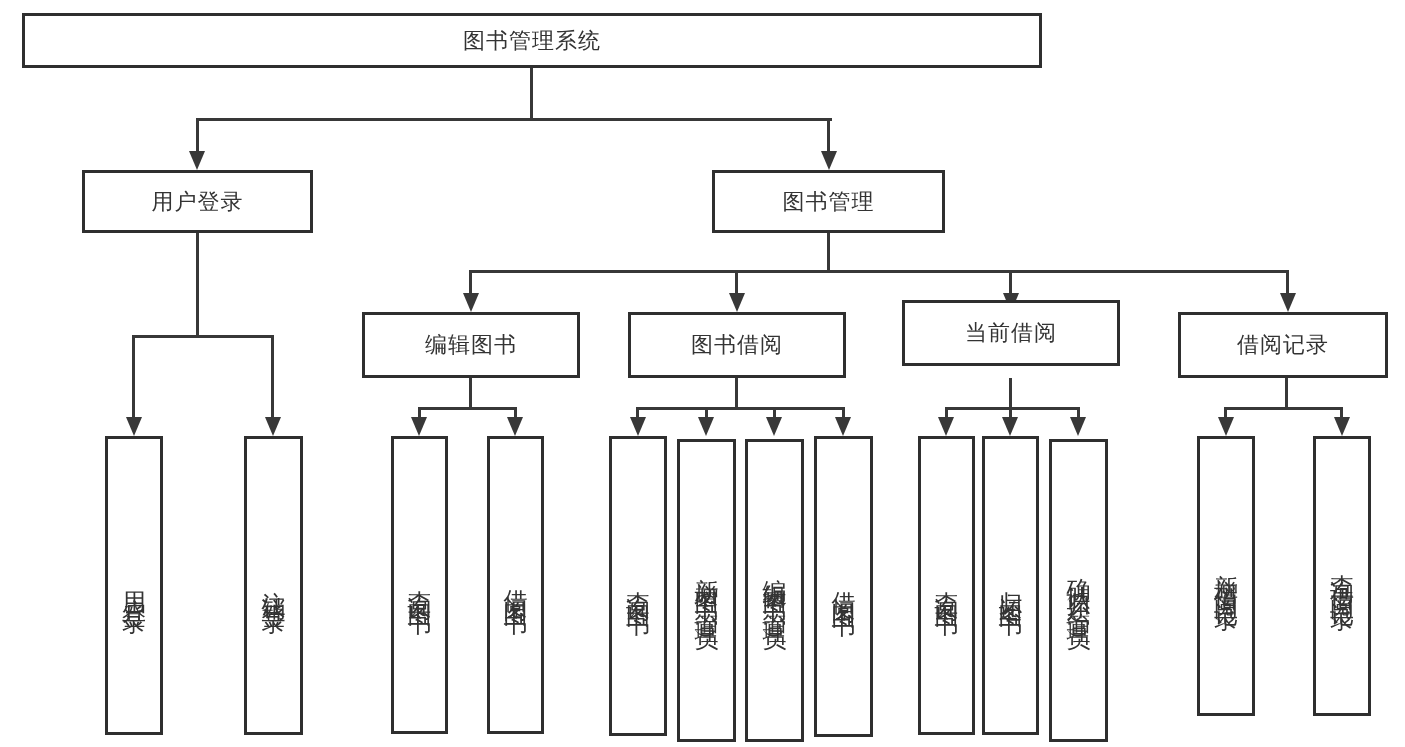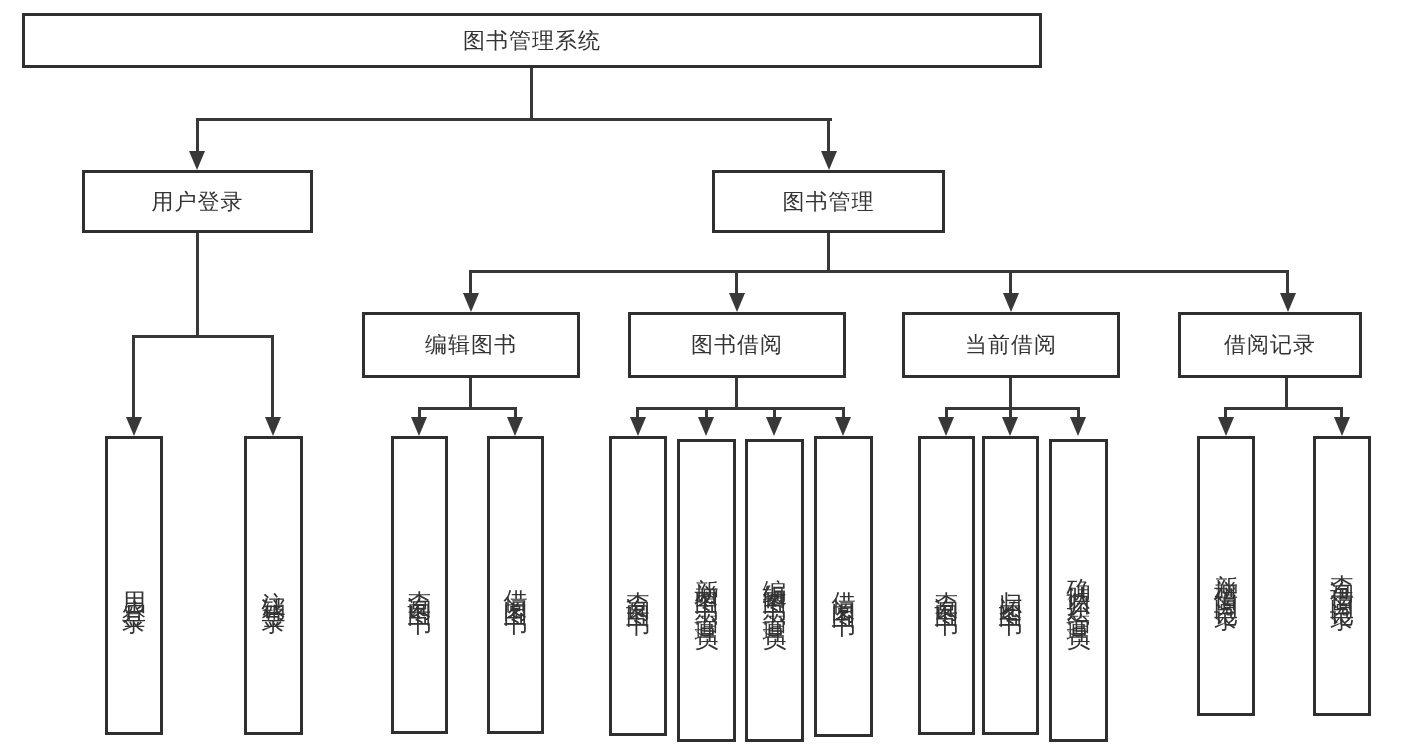"当前借阅" div.node { top: 312px -> 300px }
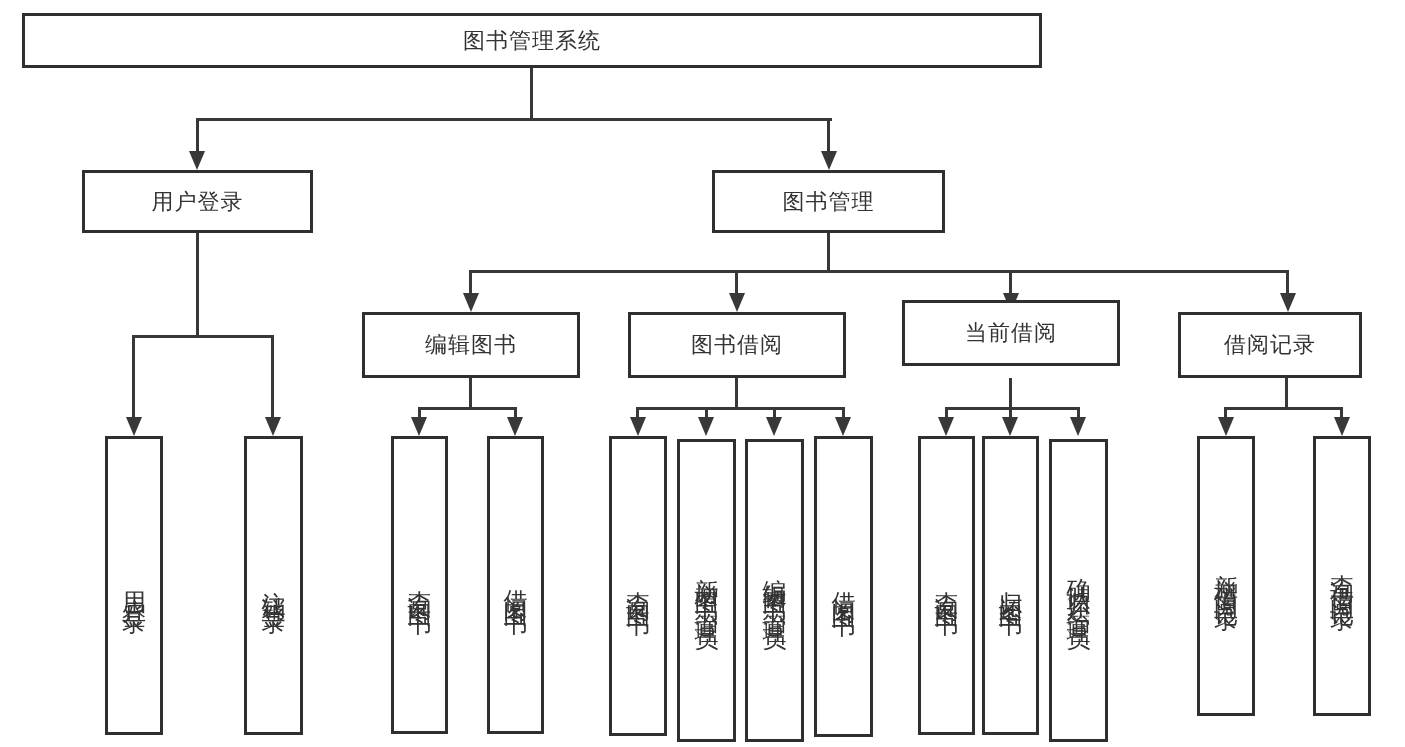"借阅记录" div.node { width: 184px -> 210px }
